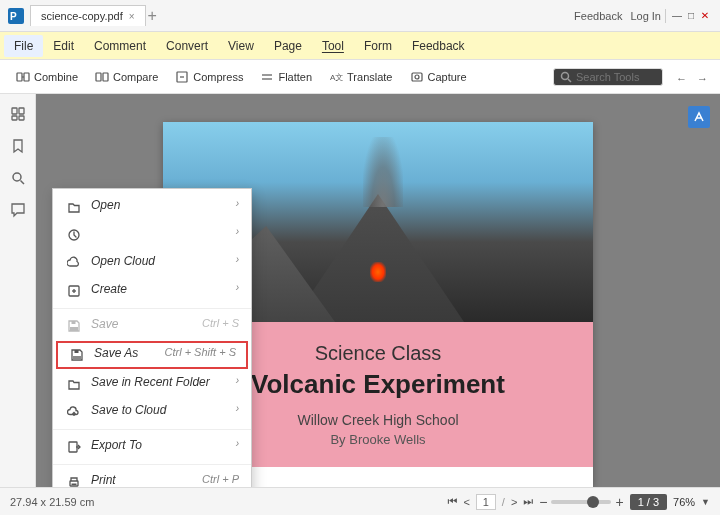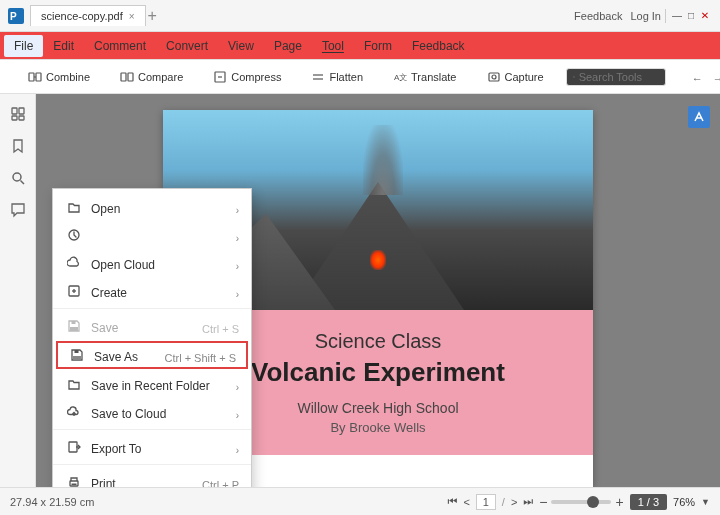"File" .menu-bar { background: #ef4444 -> #fef9c3 }
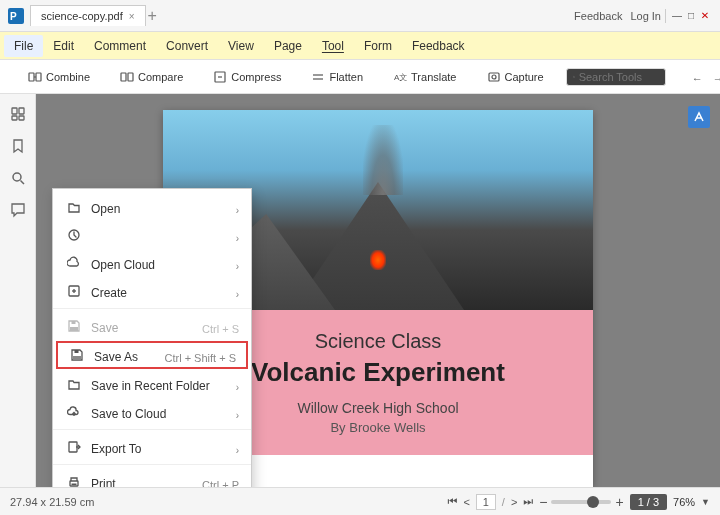"Combine" .toolbar { gap: 14px -> 1px; padding: 0 20px -> 0 8px }
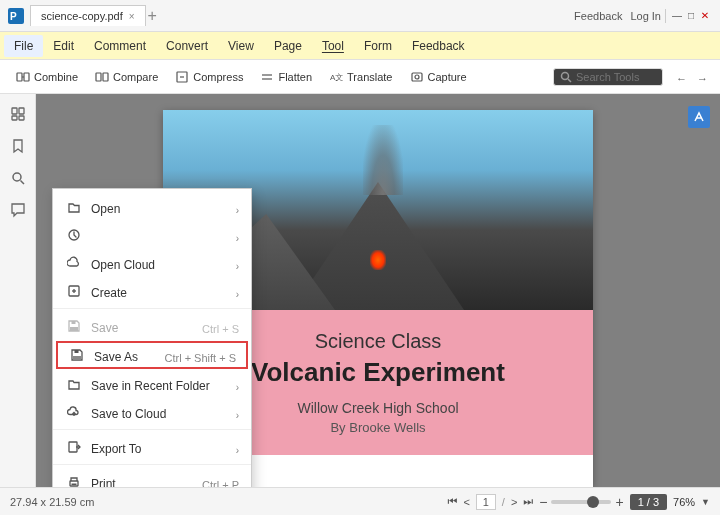"Open" .dropdown-item { align-items: flex-end -> flex-start; font-style: none -> italic }
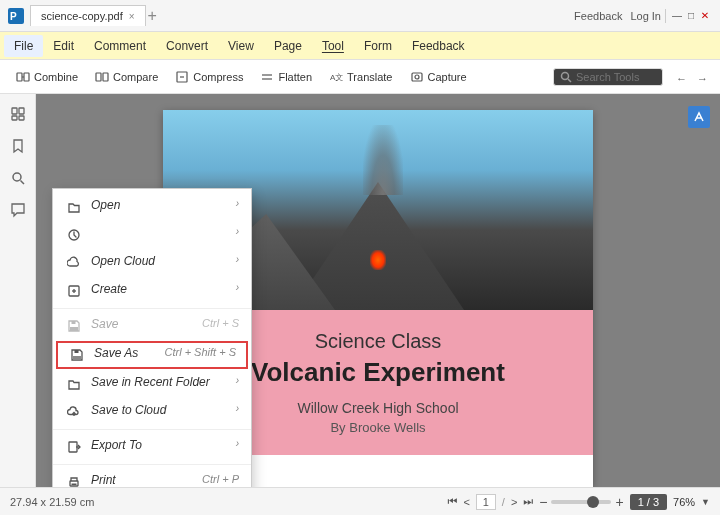"Science Class" .pdf-page { margin-top: 16px -> 28px }
